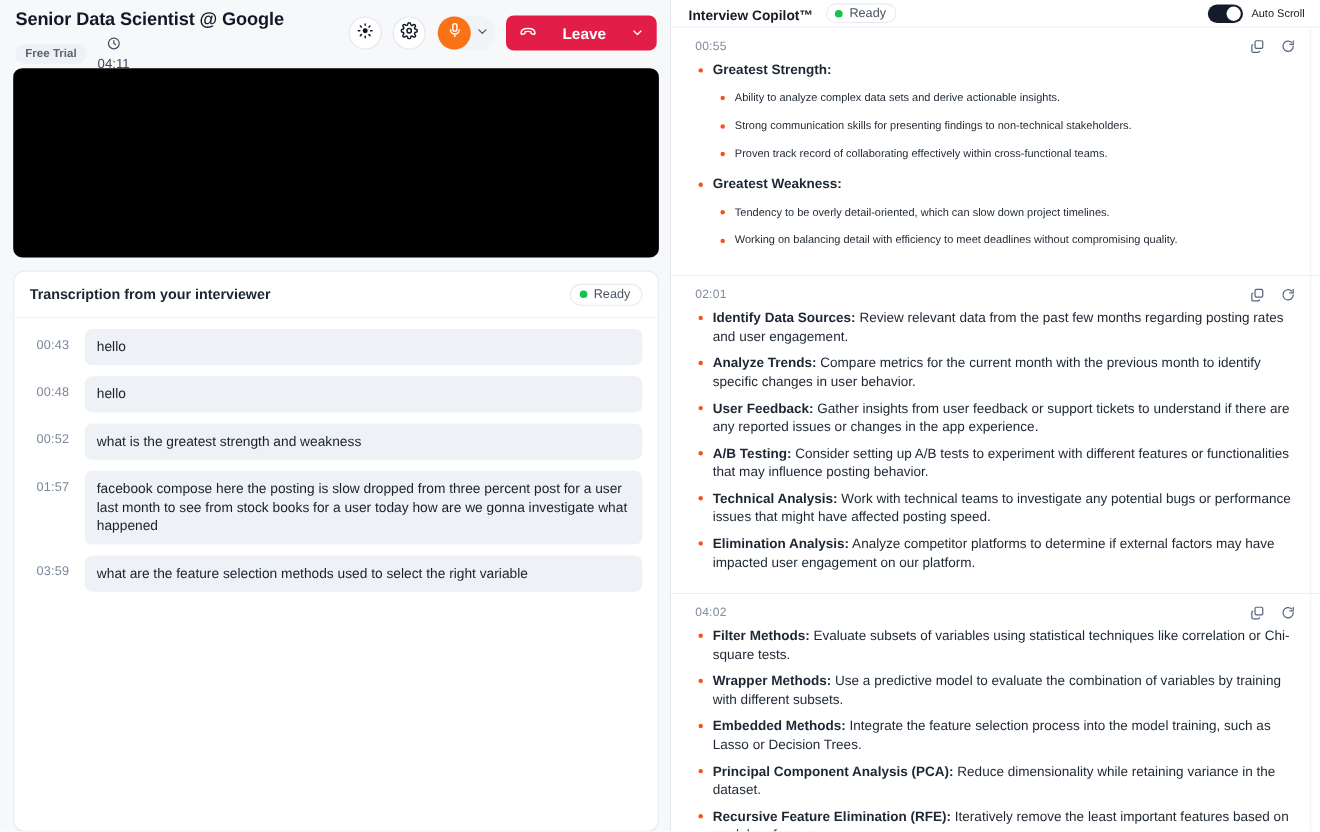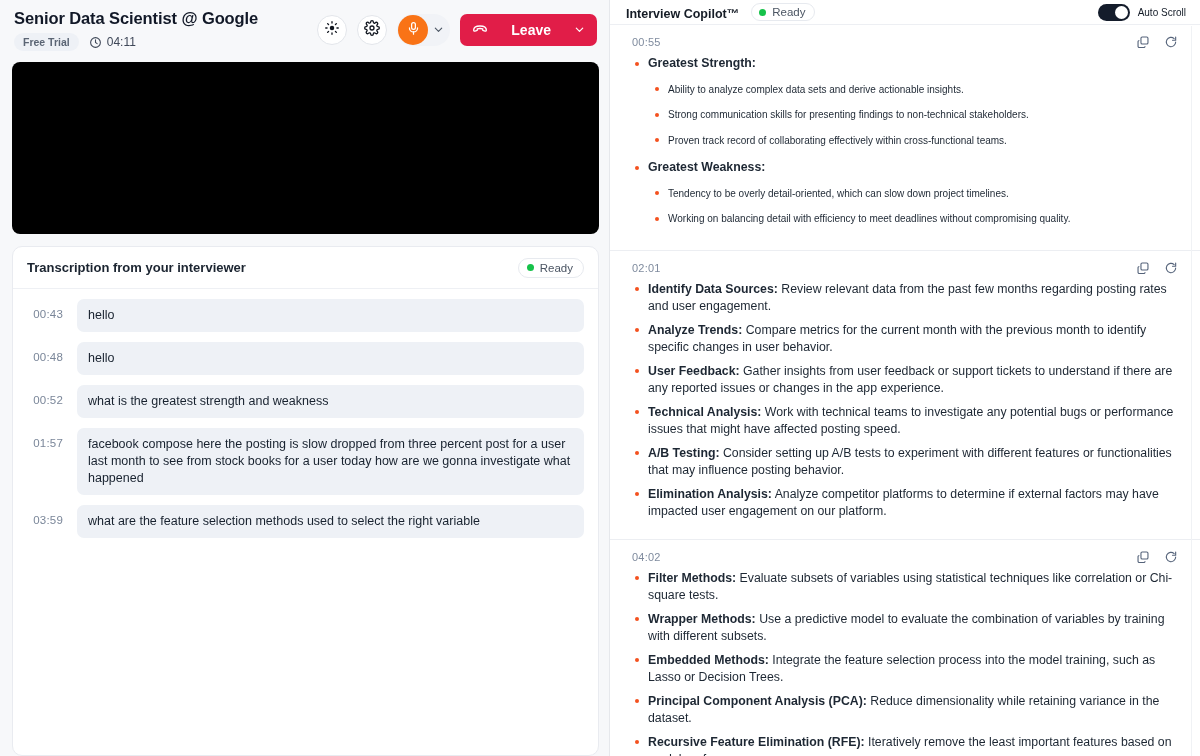"04:11" .timer { flex-direction: none -> column }
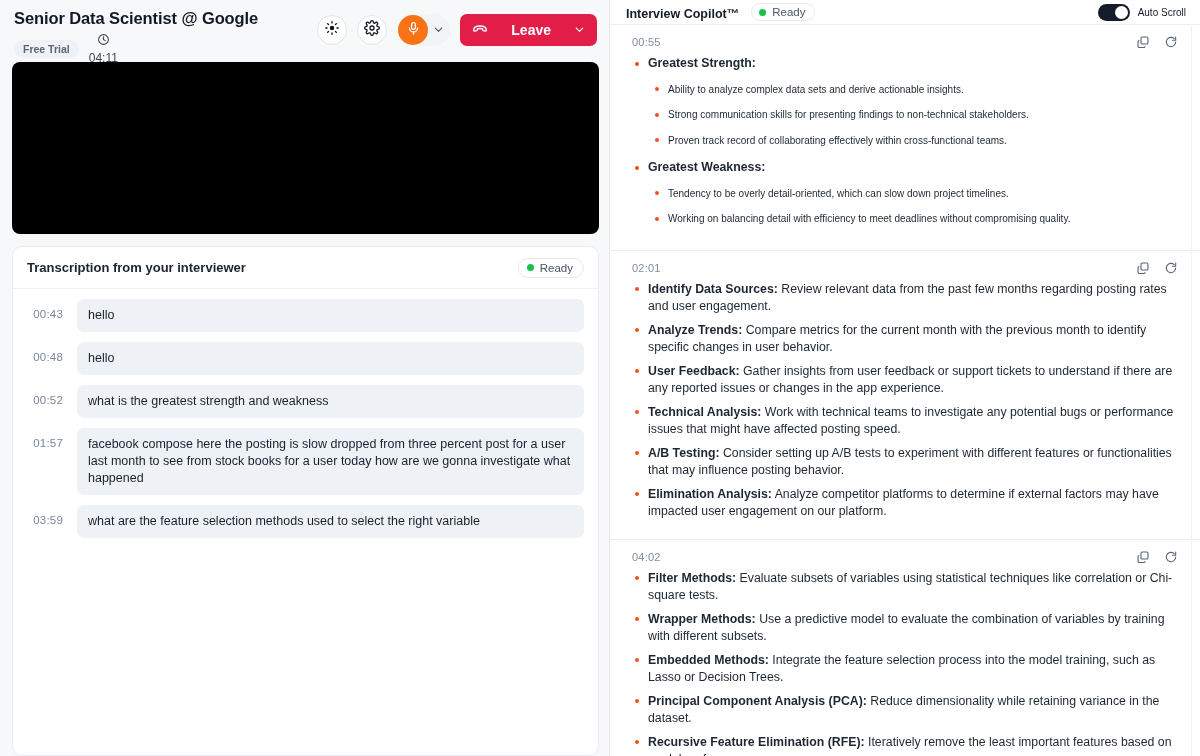"Technical Analysis: Work with technical" li { order: before "A/B Testing: Consider setting up" -> after "A/B Testing: Consider setting up" }
